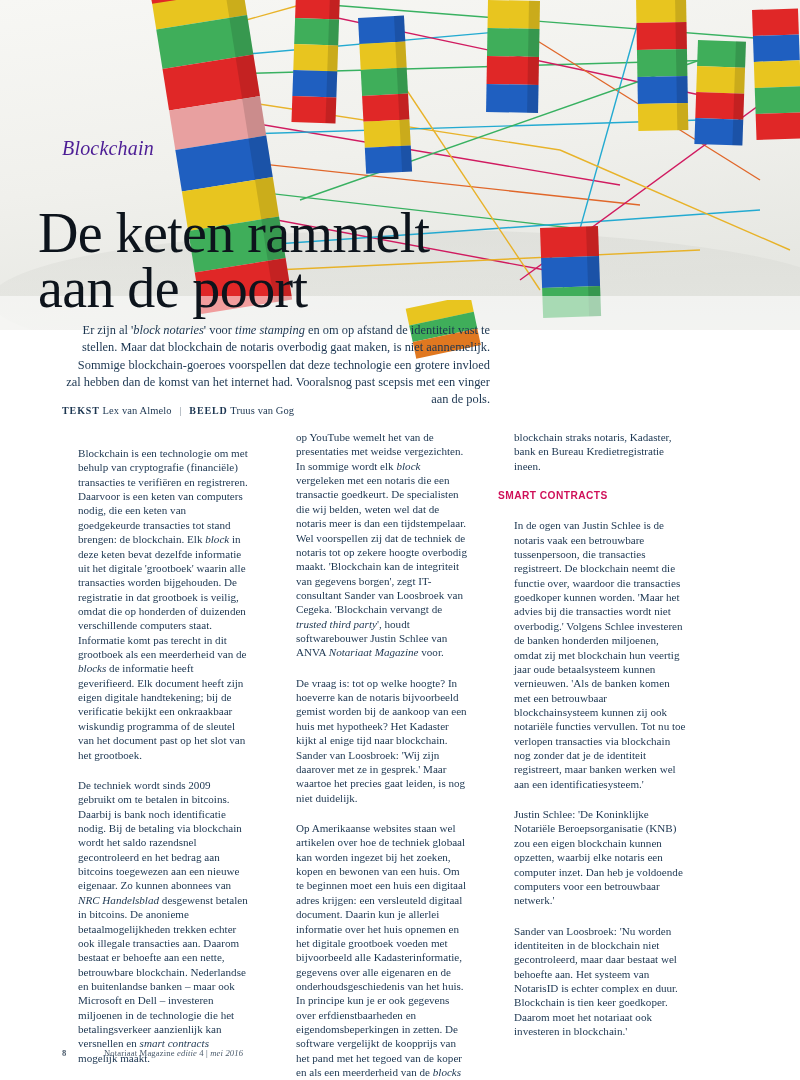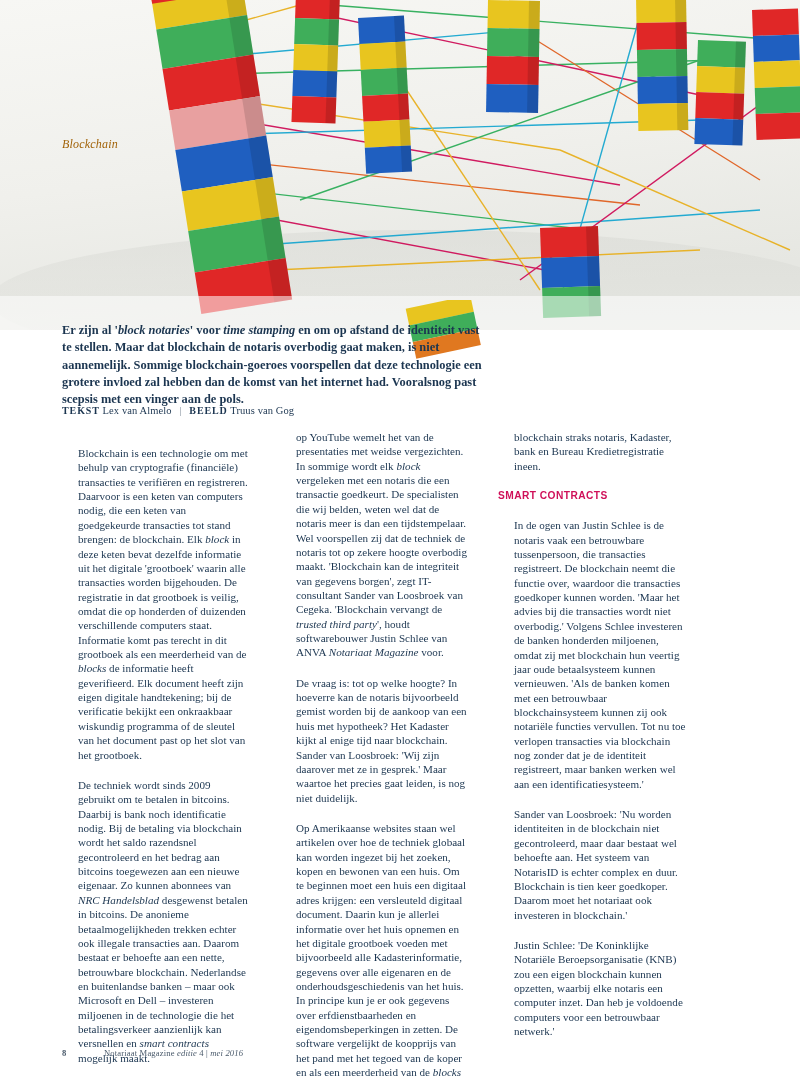"Blockchain" .kicker { color: #a16207 -> #4c1d95; font-size: 12px -> 20px }
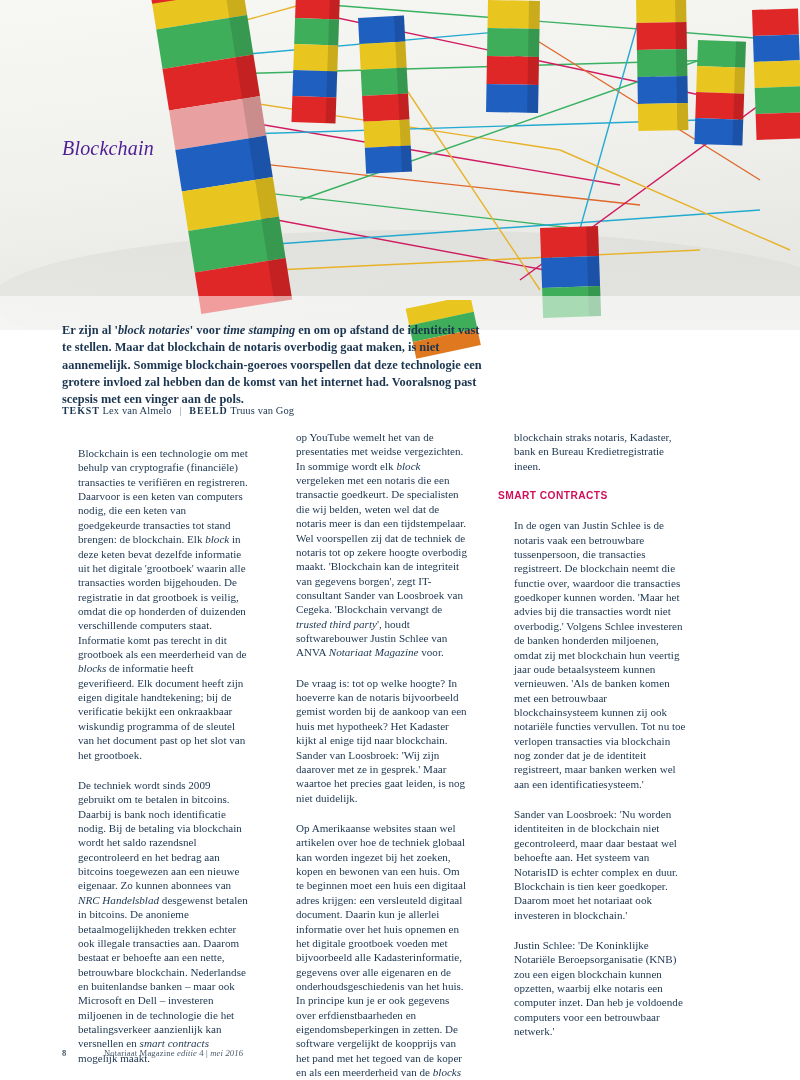"De keten rammelt" h1.headline { html: none -> <h1> <span>De keten rammelt</span> <span>aan de poort</span> </h1> }
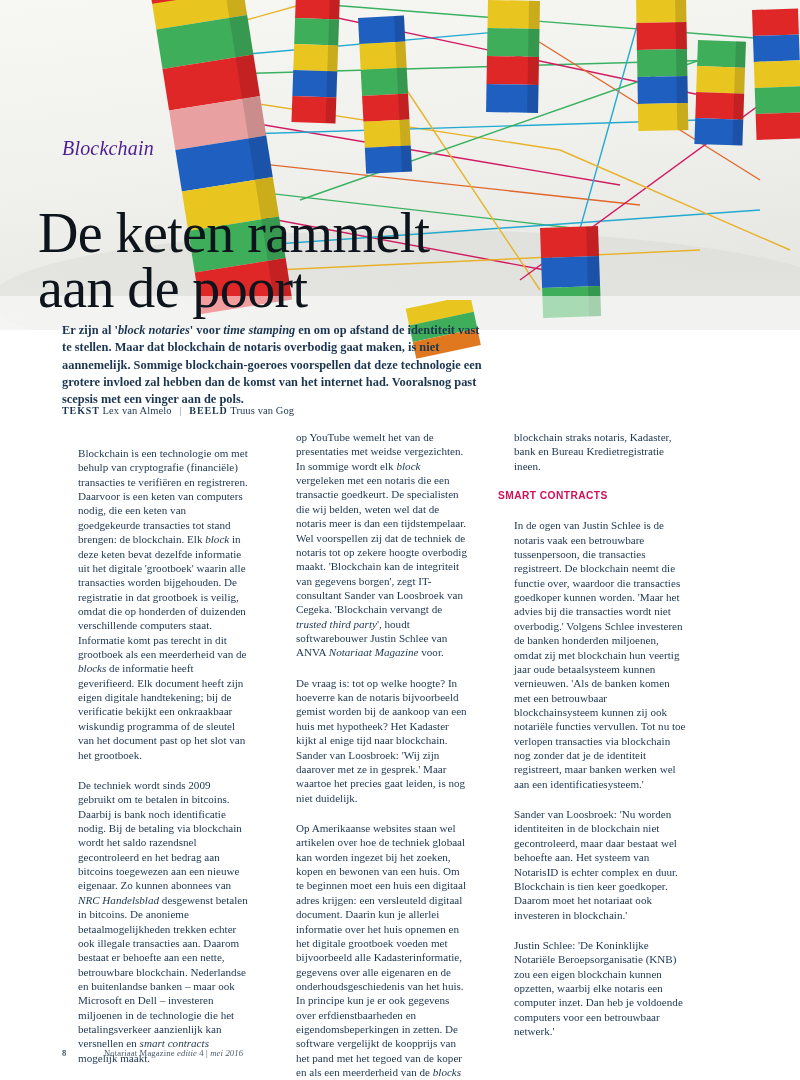"Er zijn al 'block notaries'" .lead { font-weight: bold -> normal; text-align: none -> right }
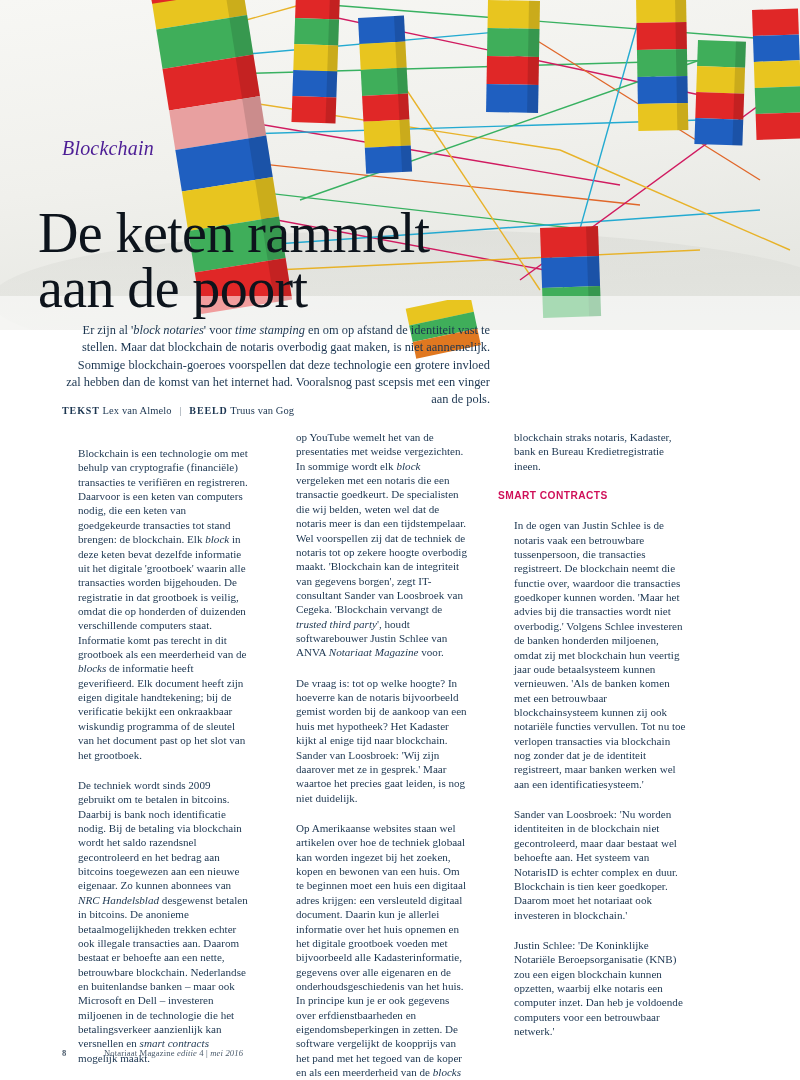"Sander van Loosbroek: 'Nu worden" p { order: before "Justin Schlee: 'De Koninklijke Notariële" -> after "Justin Schlee: 'De Koninklijke Notariële" }
